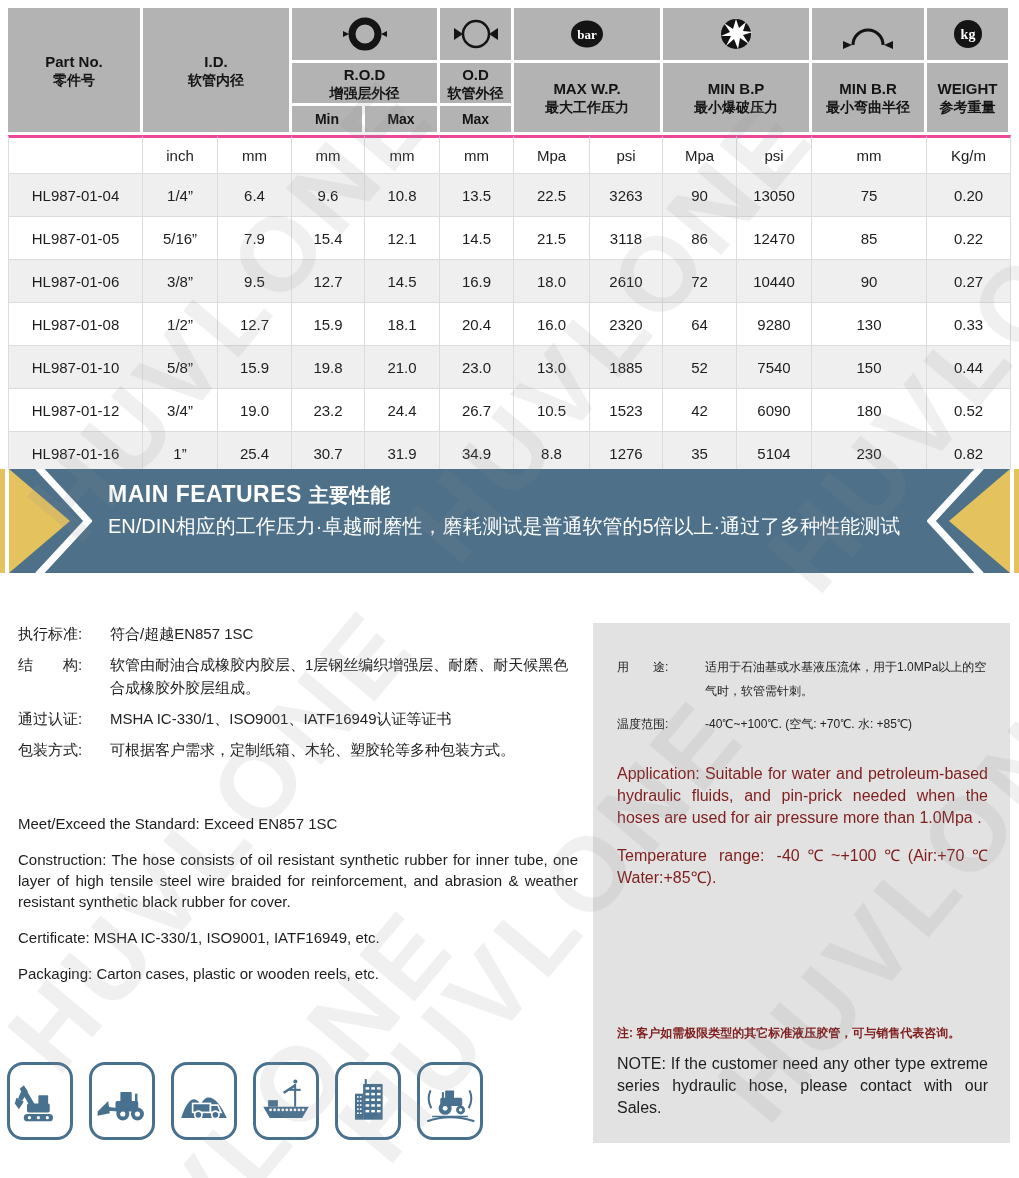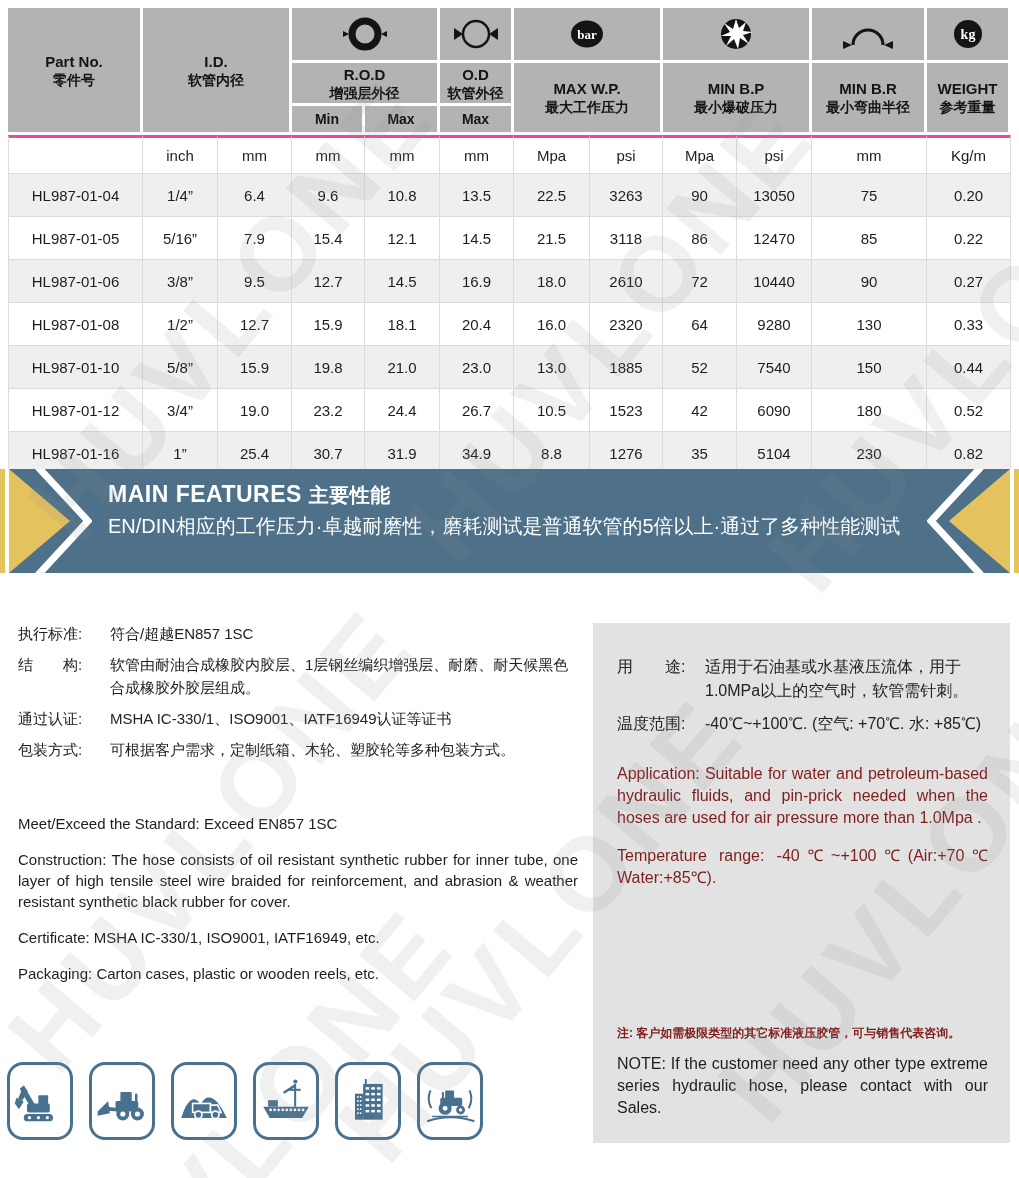"用 途:" .right-panel .zh-line { font-size: 16px -> 12px }
